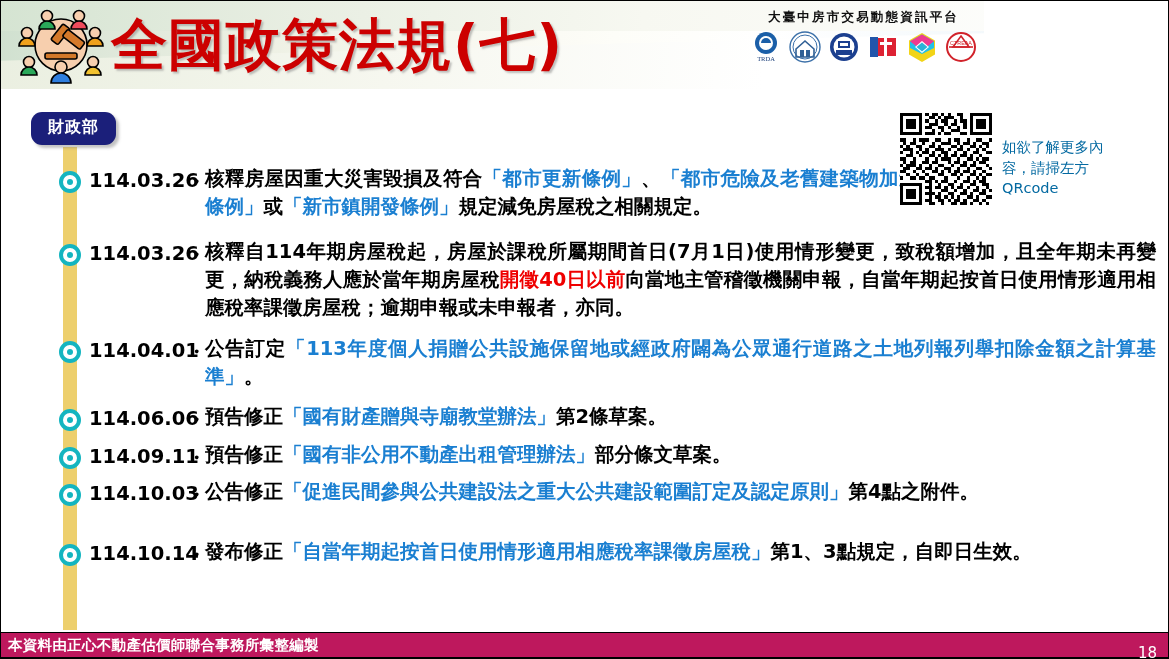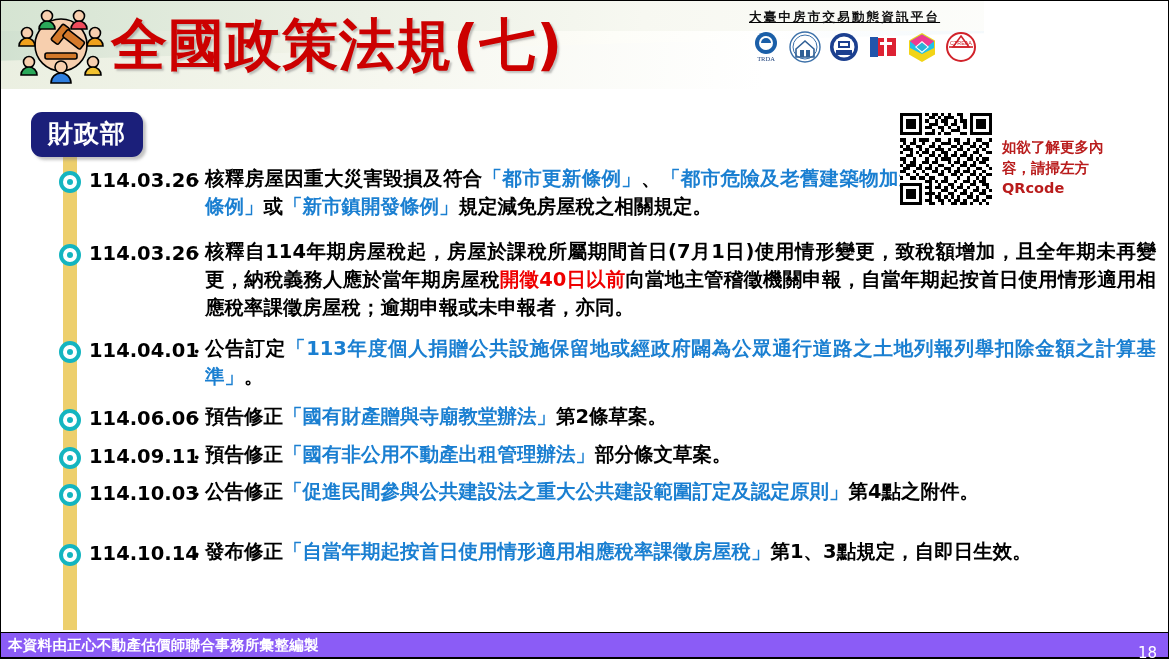"大臺中房市交易動態資訊平台" .brand-wrap { text-align: left -> center; text-decoration: underline -> none }
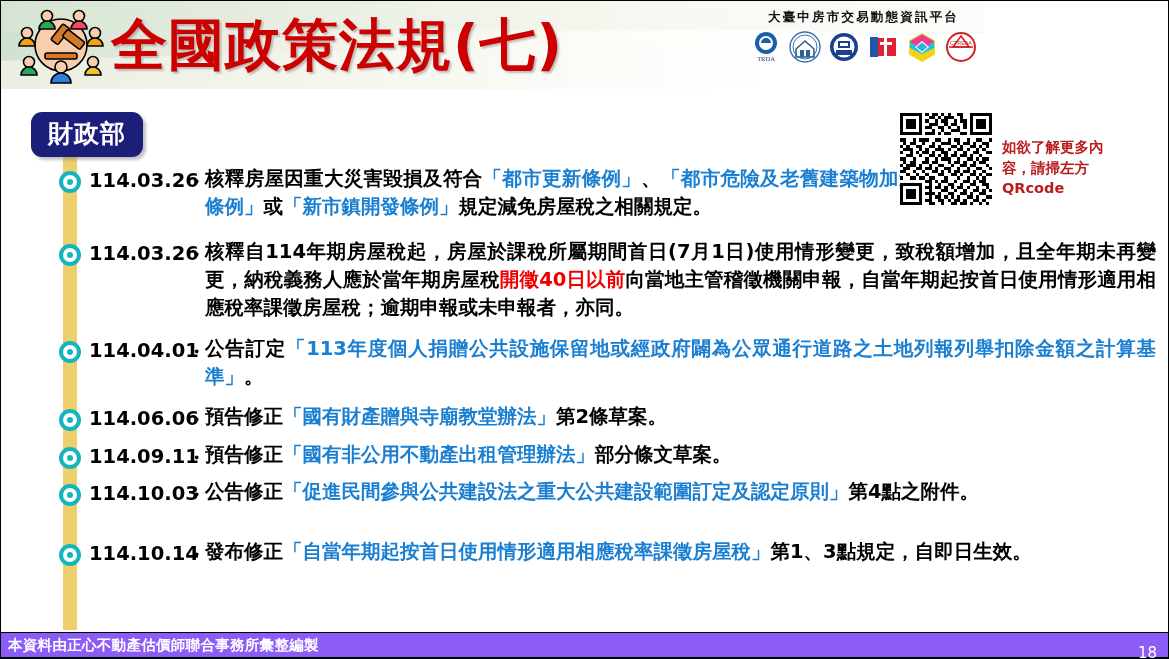"財政部" .agency-badge { font-size: 25px -> 16px }
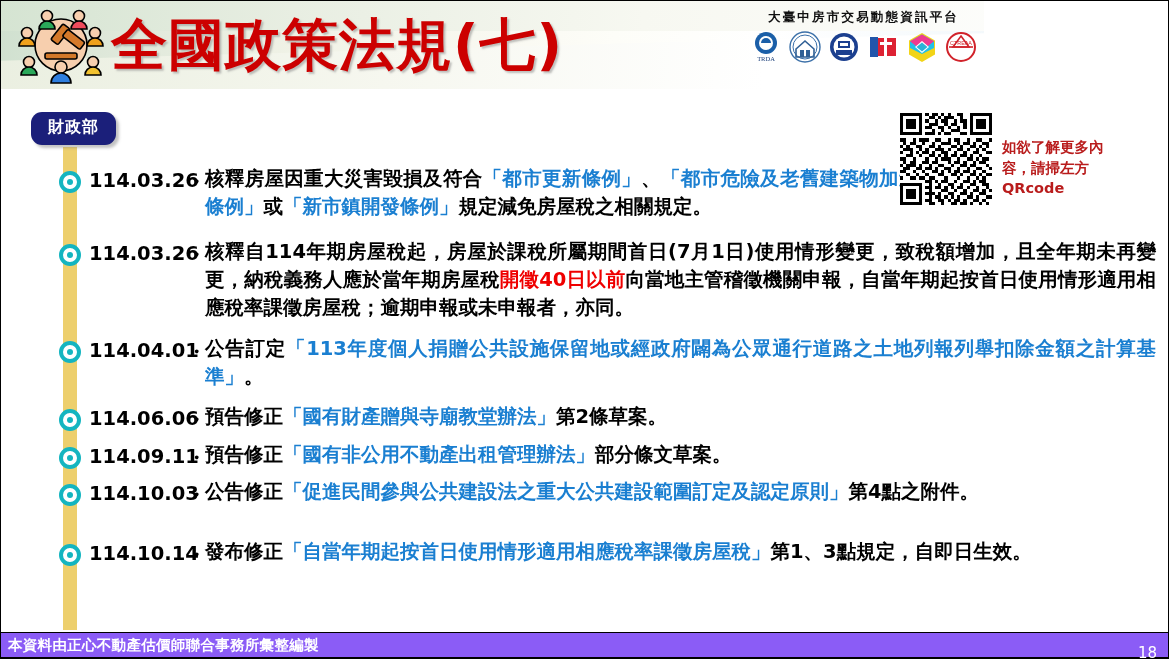"如欲了解更多內容，請掃左方QRcode" .qr-caption { color: #b91c1c -> #0369a1; font-weight: bold -> normal }
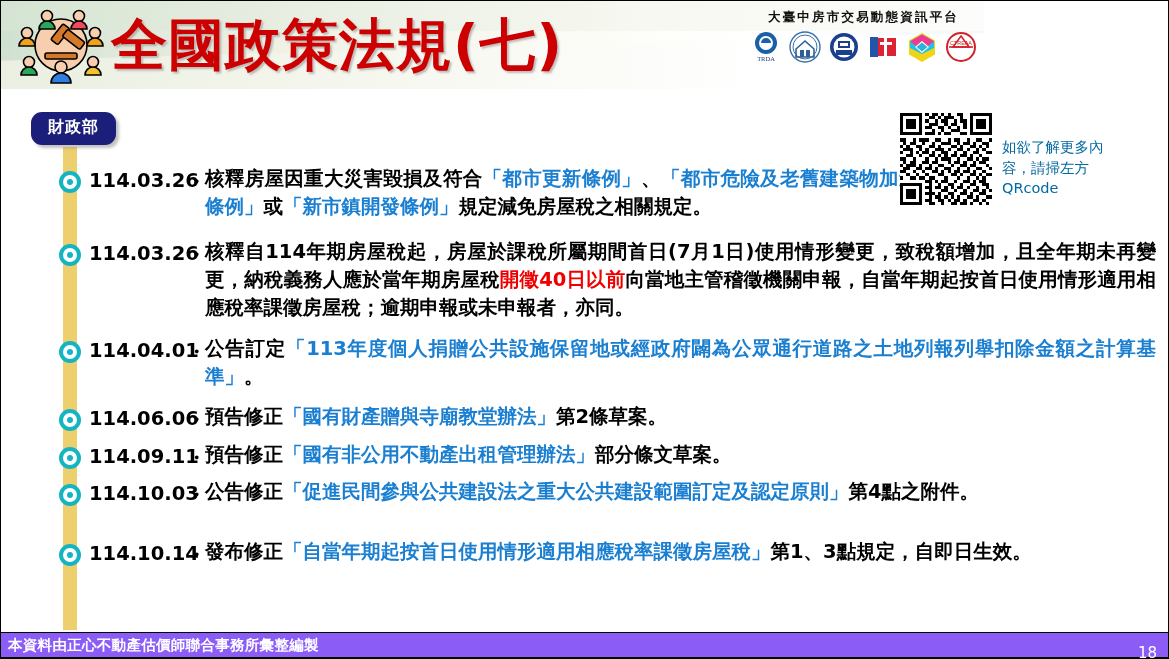"本資料由正心不動產估價師聯合事務所彙整編製" .footer { background: #8b5cf6 -> #be185d }
